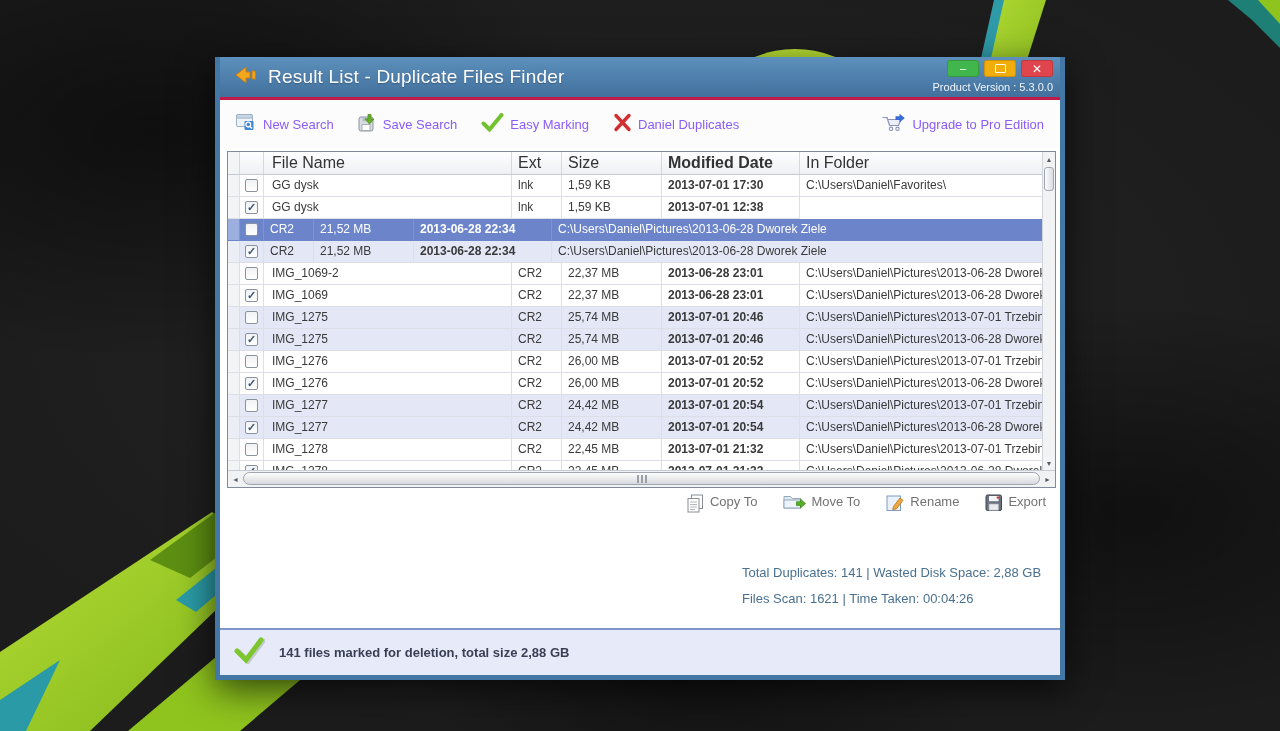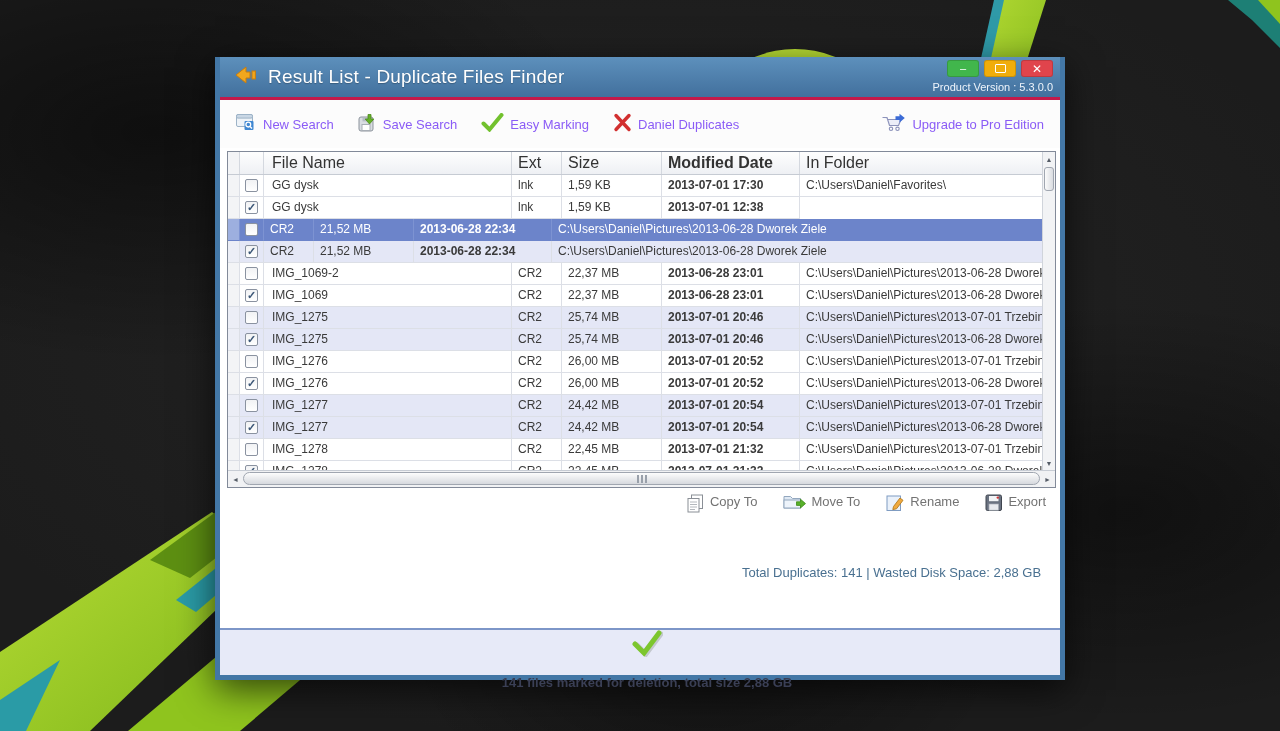"Files Scan: 1621 | Time" div { html: none -> <div>Files Scan: 1621 | Time Taken: 00:04:26</div> }
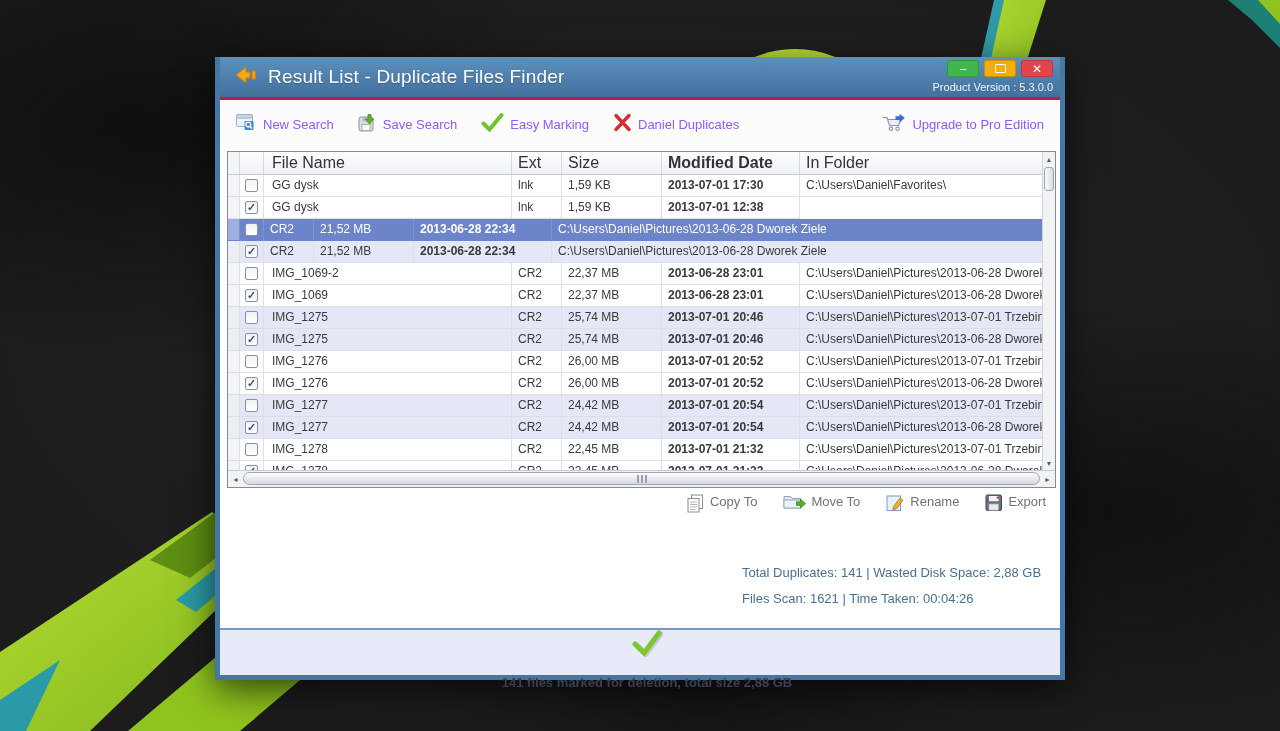"141 files marked for deletion," .statusbar { flex-direction: column -> none }
